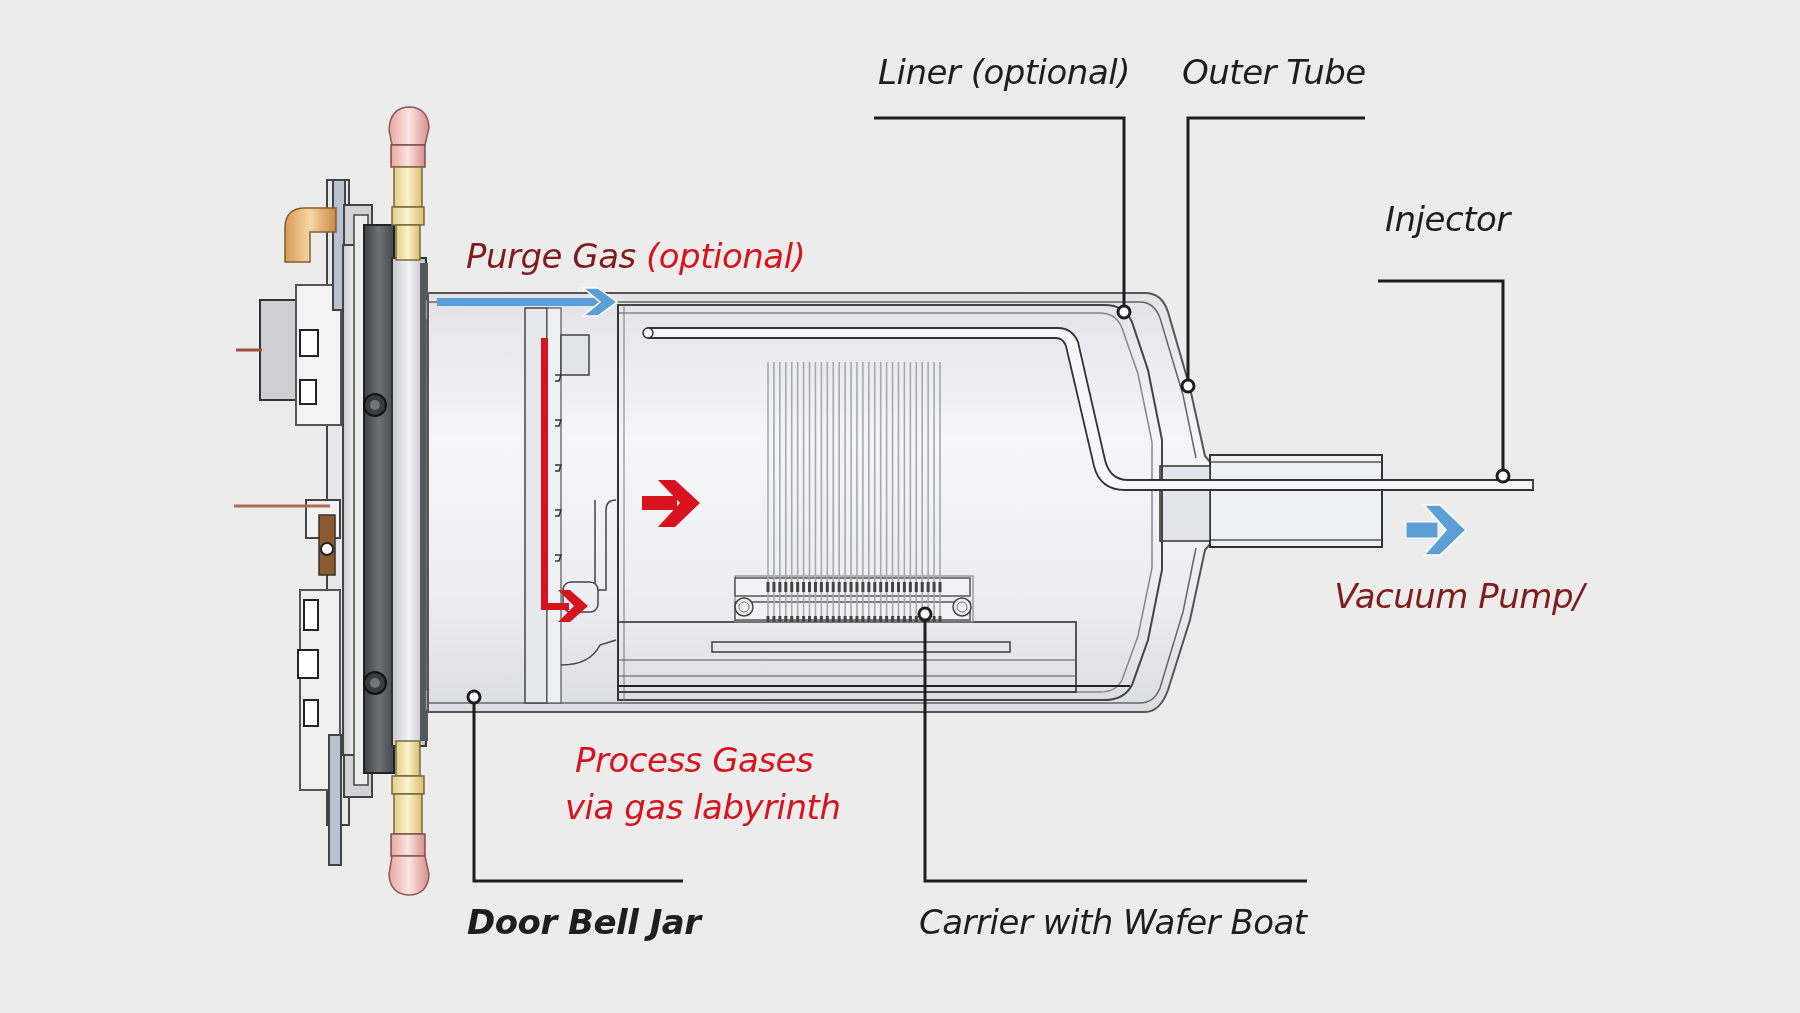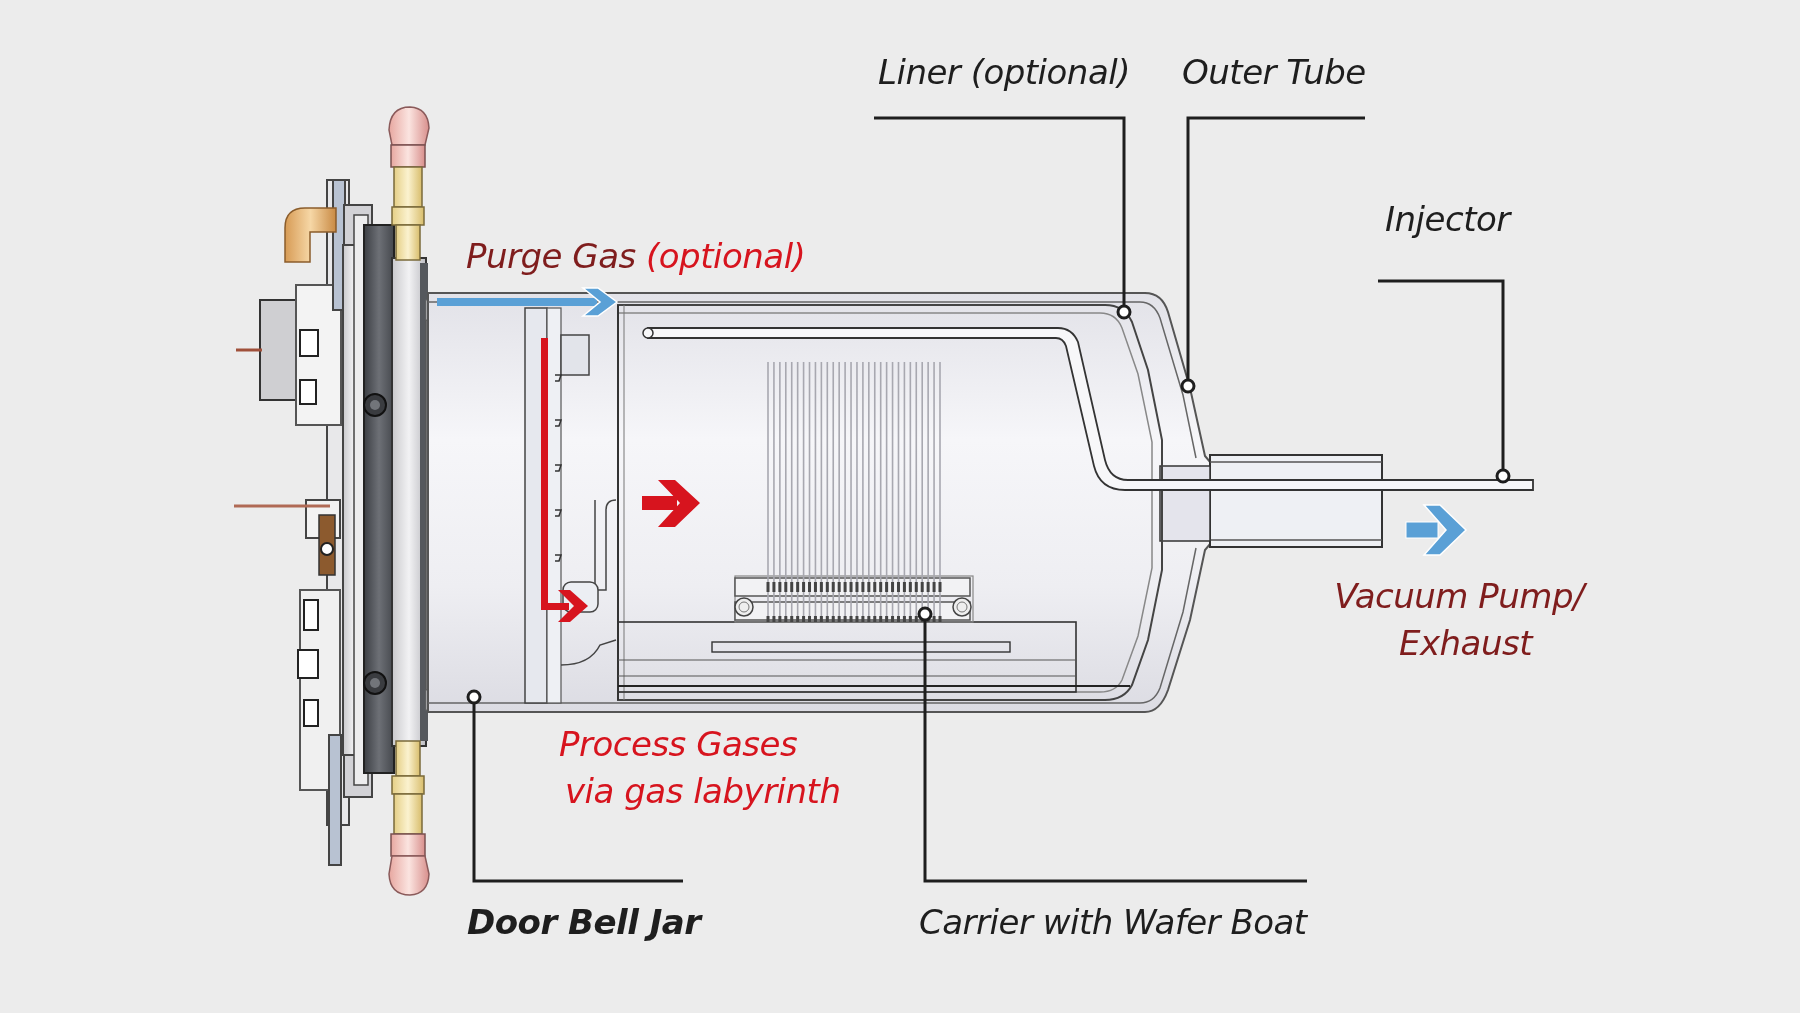"(optional)" .red { margin-top: none -> 16px }
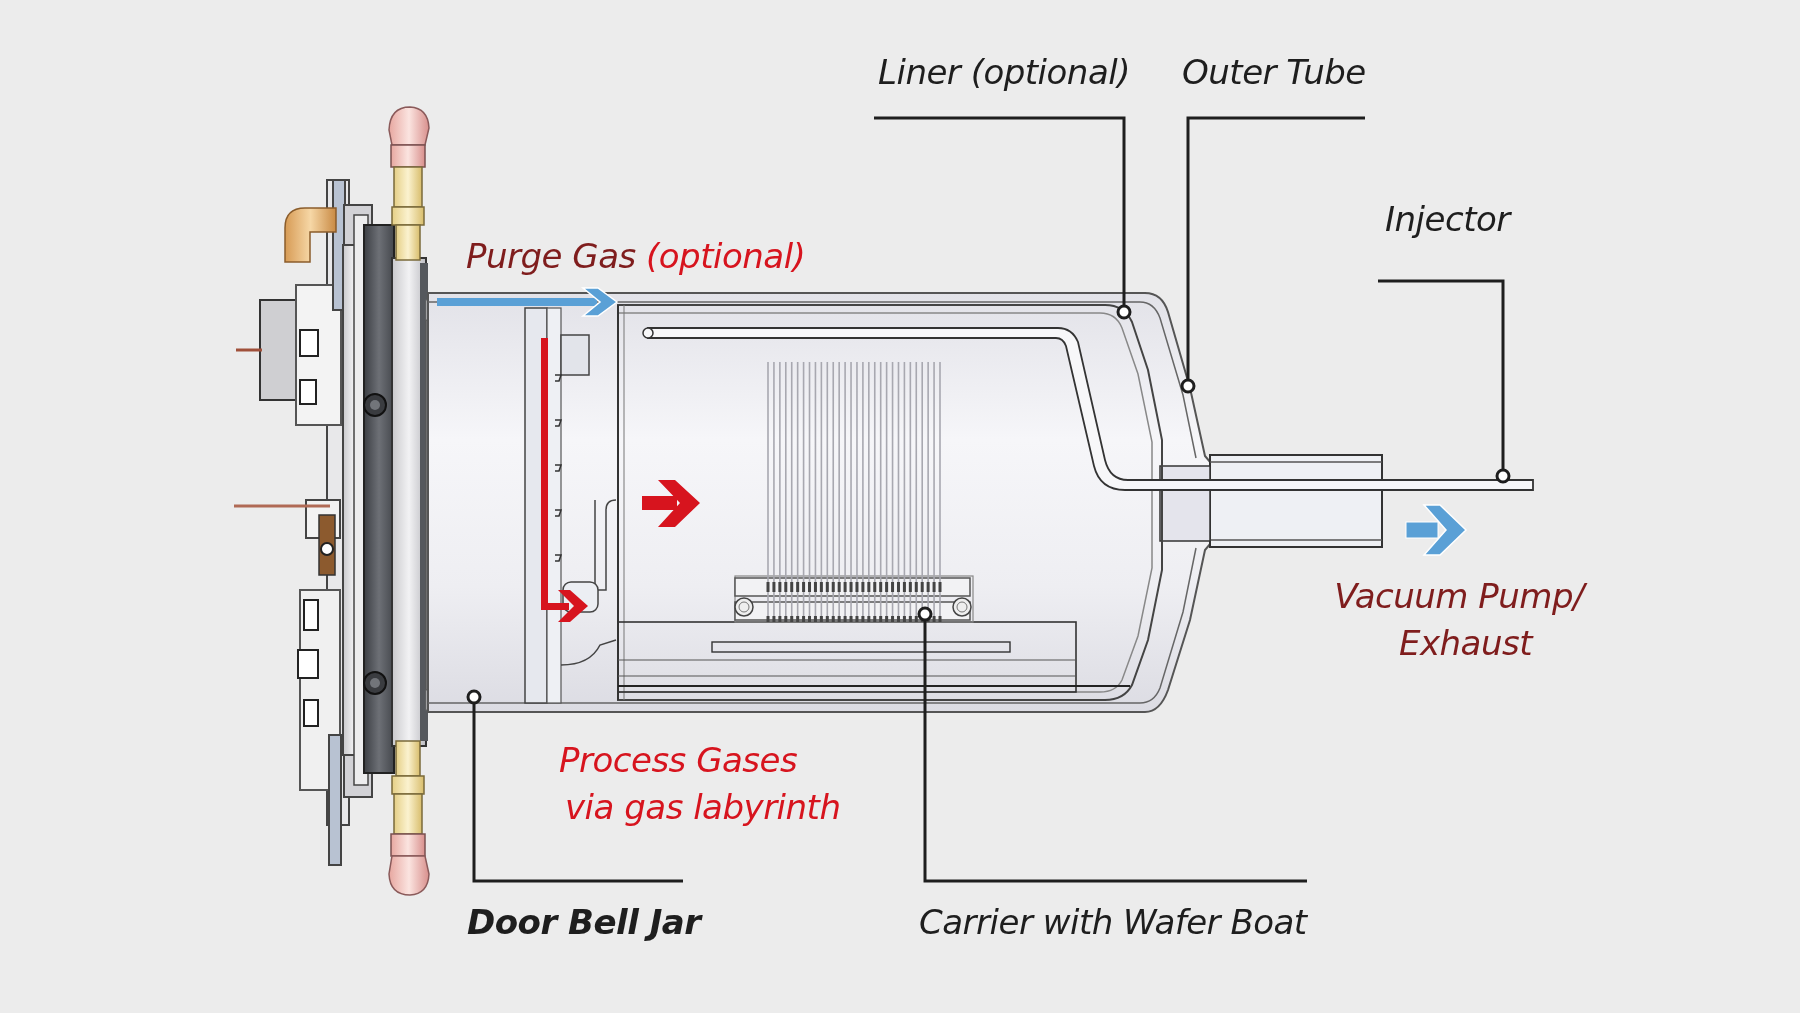"Exhaust" div.label { html: <div>Exhaust</div> -> none }
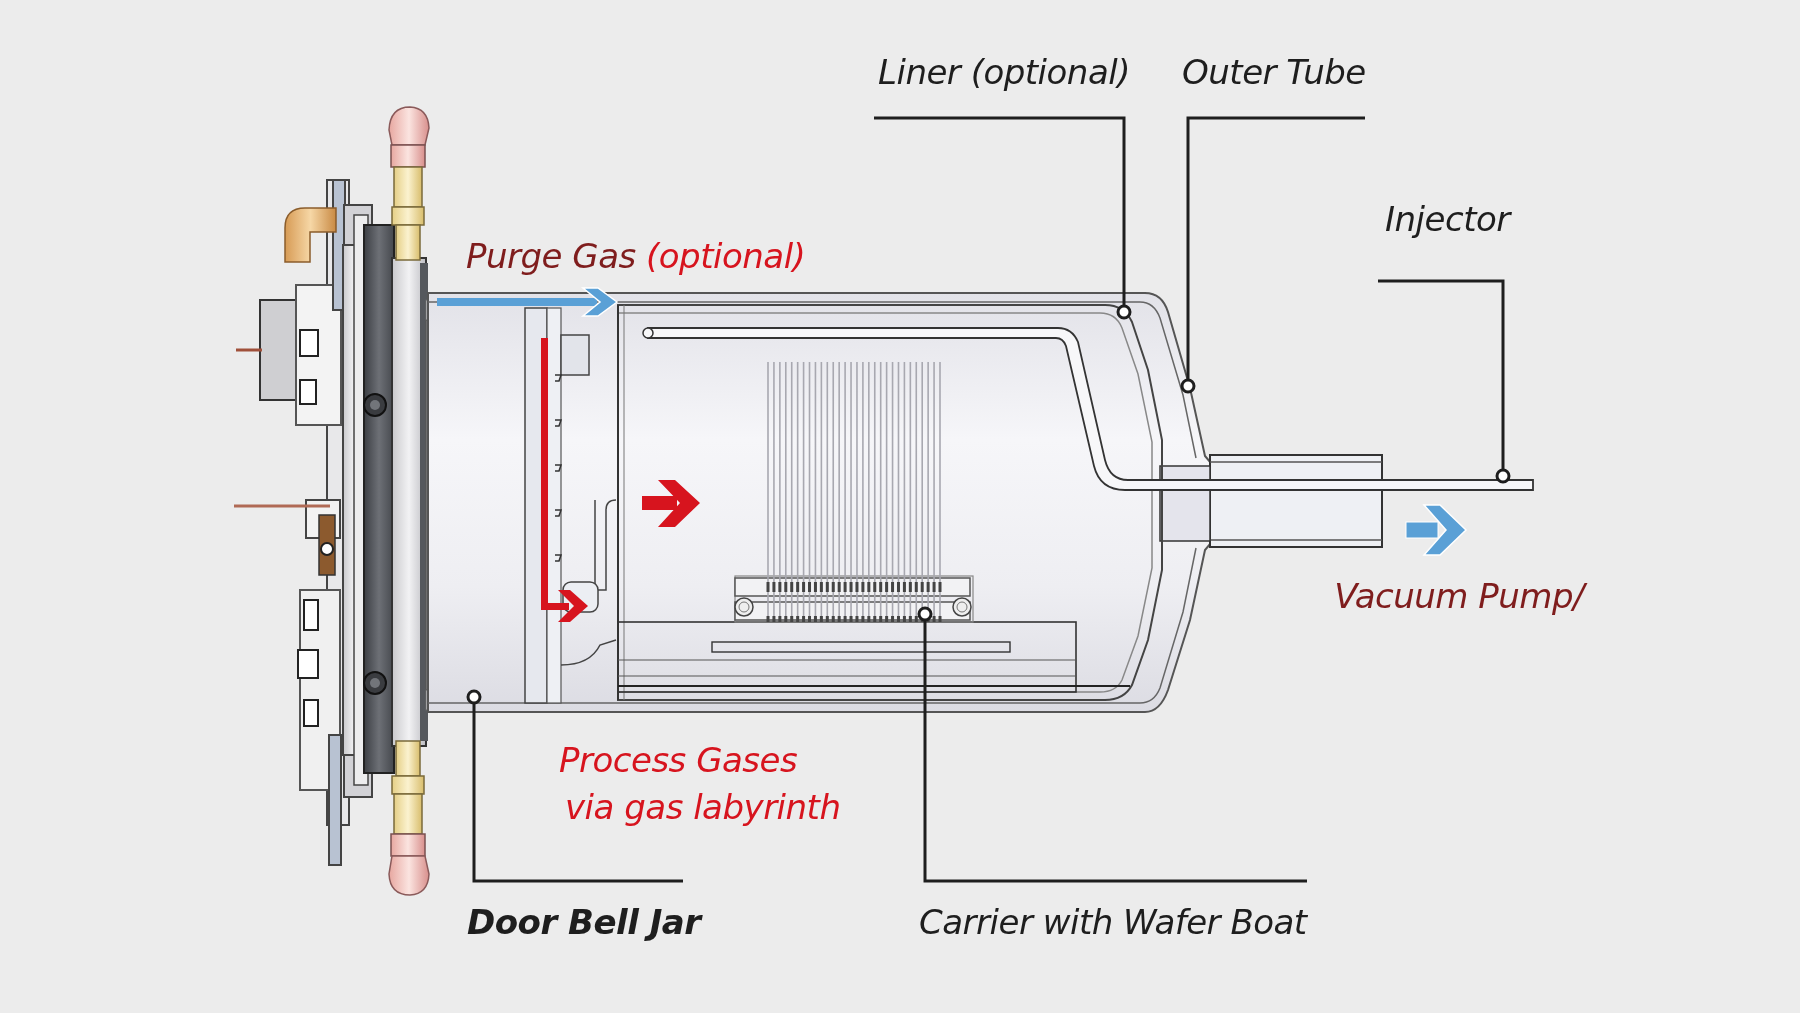"Process Gases" div.label { left: 559px -> 575px }
